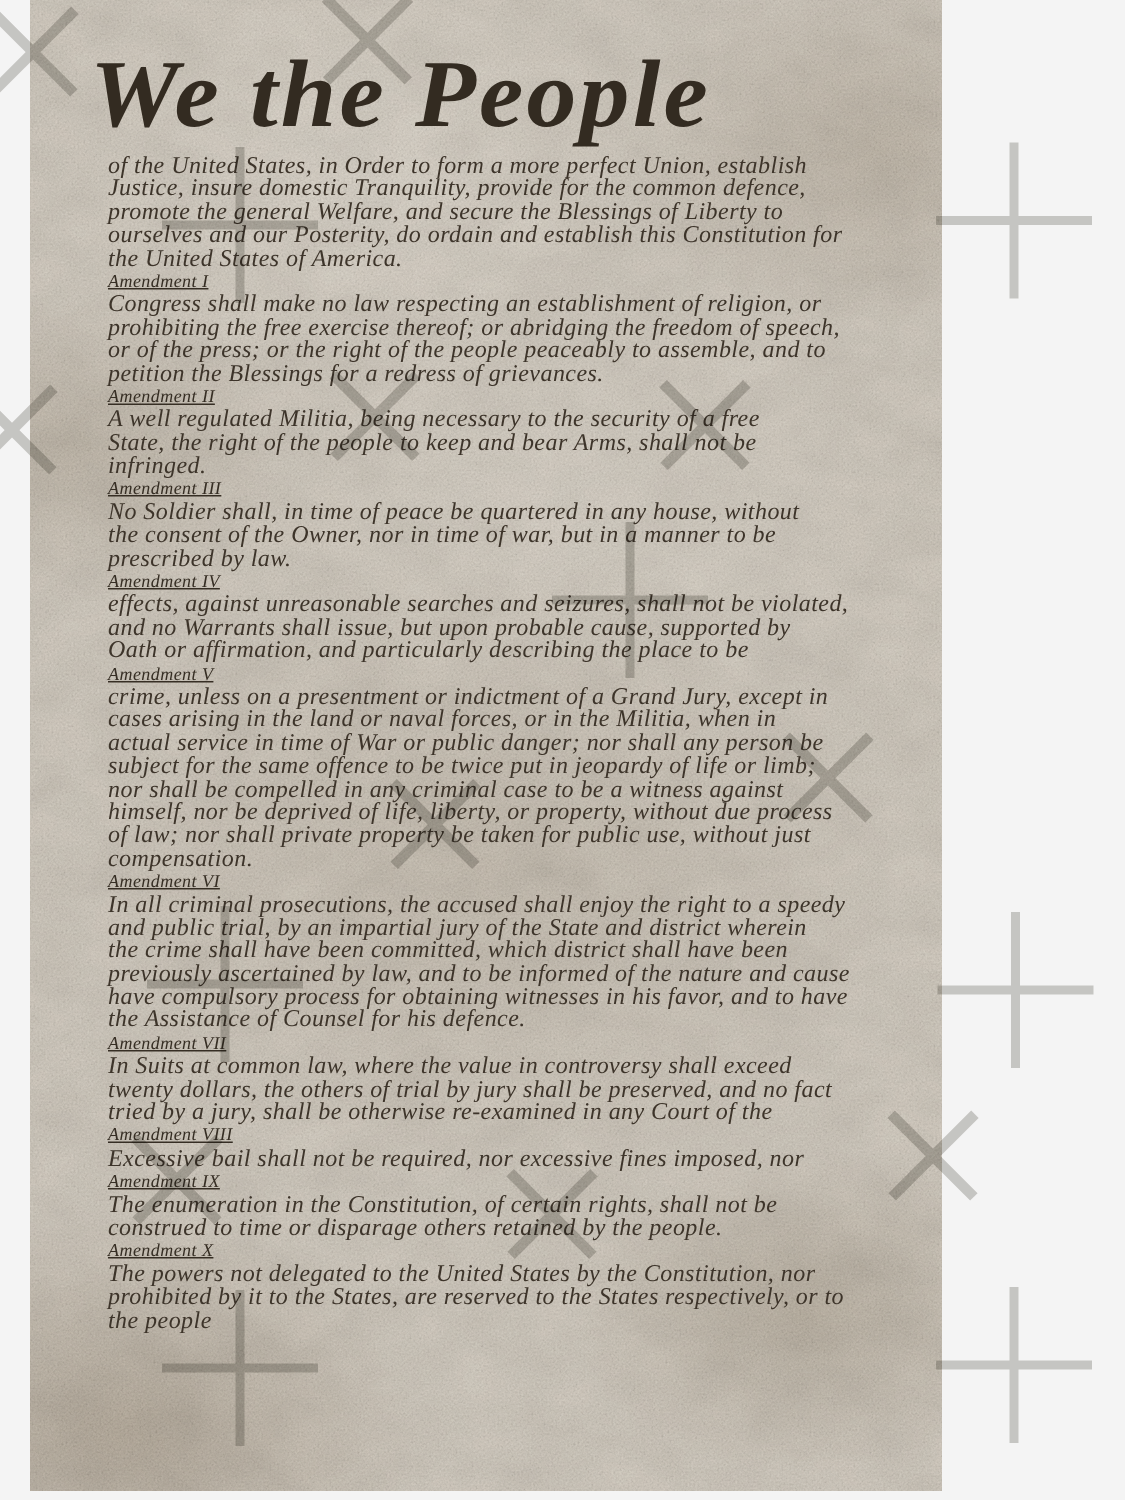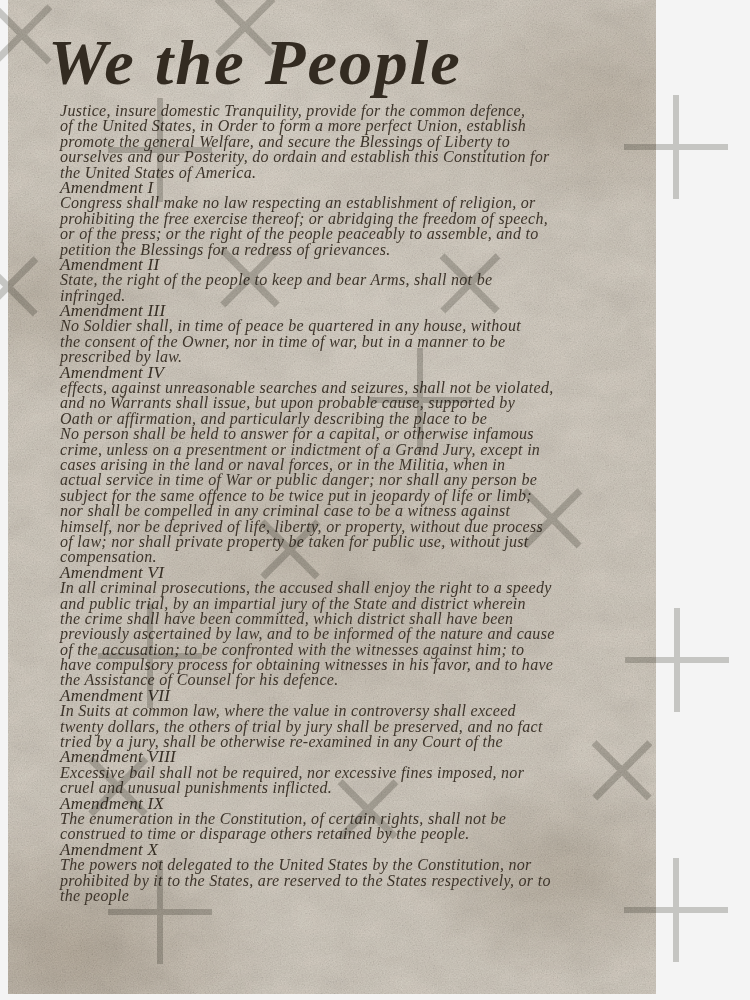"We the People" .poster { left: 8px -> 20px; padding-left: 40px -> none }
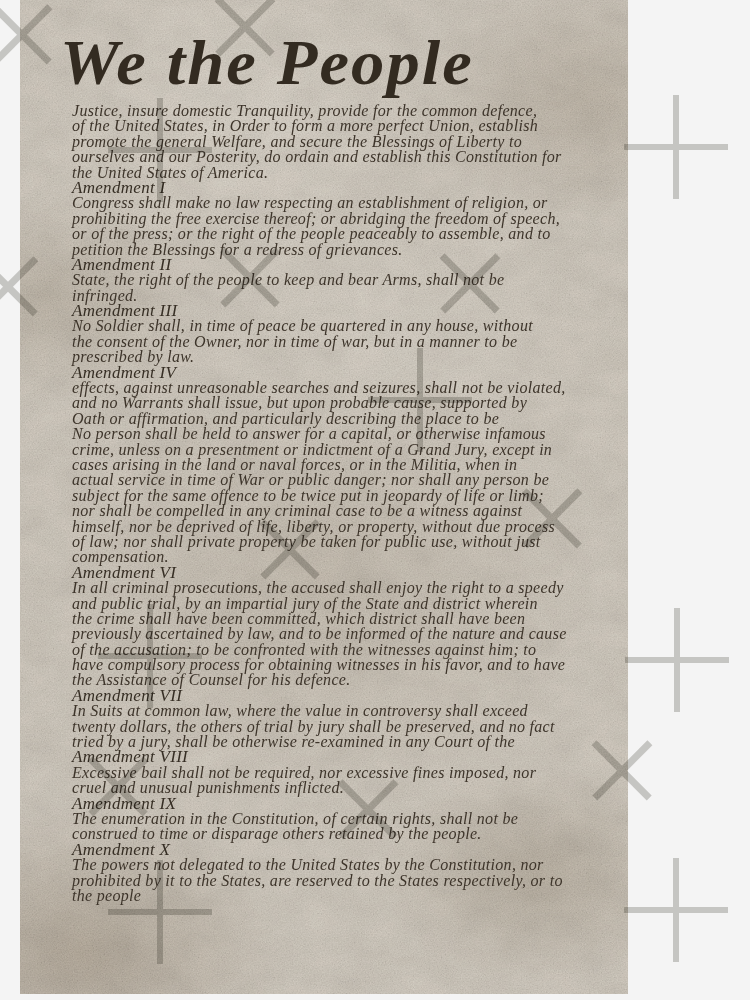"Justice, insure domestic Tranquility," div.line { order: before "of the United States, in" -> after "of the United States, in" }
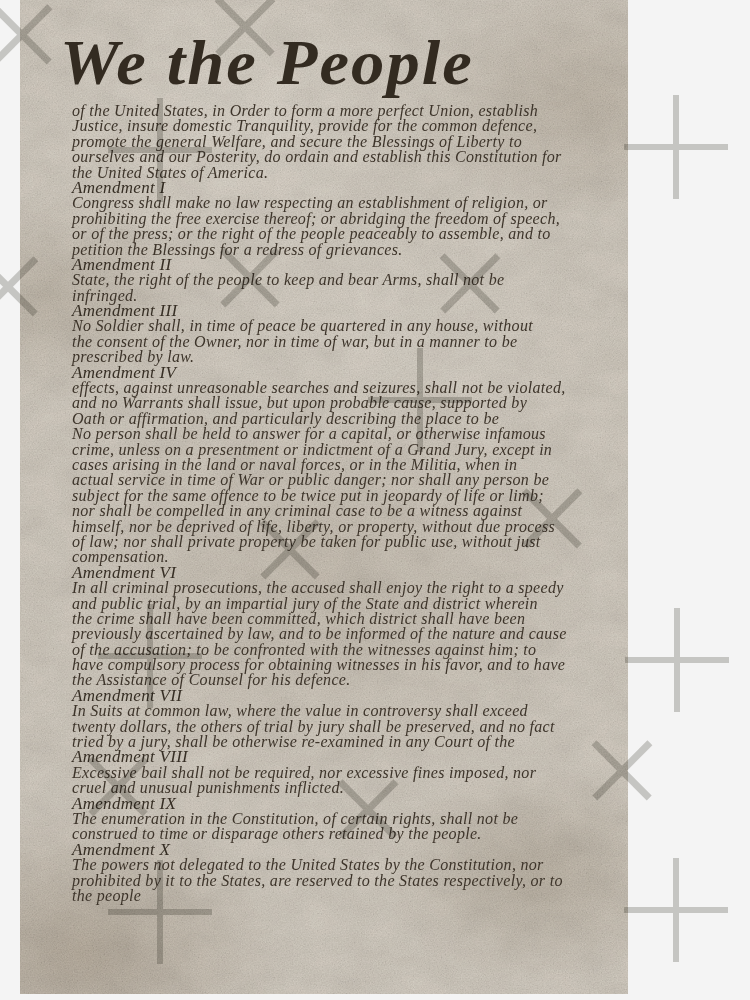"Amendment I" .line.heading { font-size: 17px -> 12px; text-decoration: none -> underline }
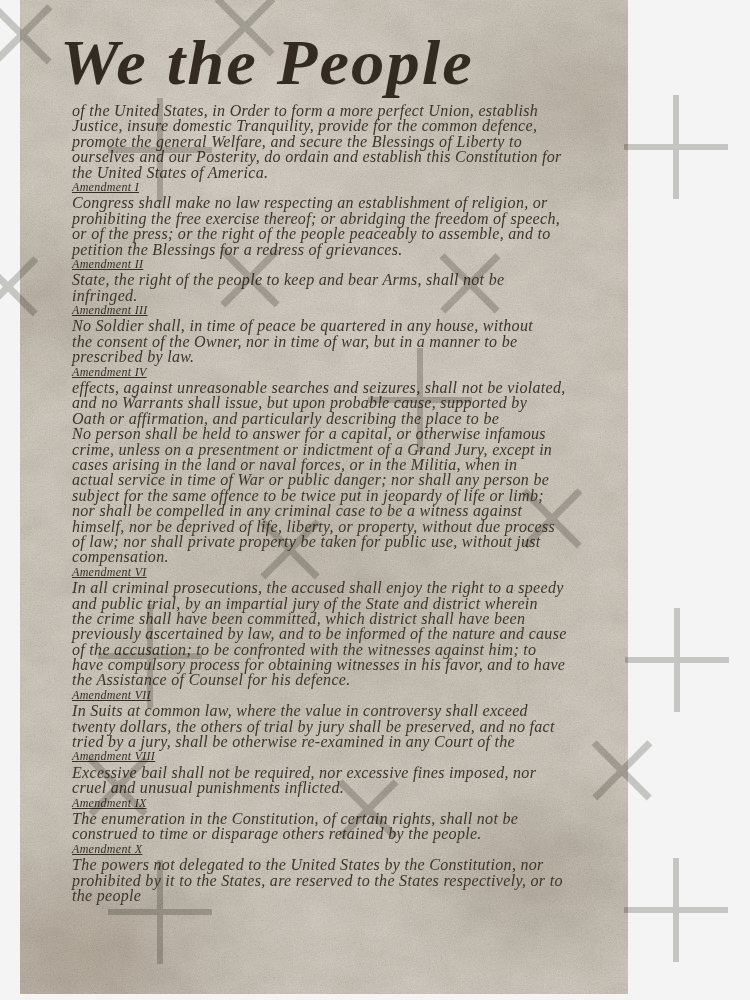"A well regulated Militia, being" div.line { html: none -> <div>A well regulated Militia, being necessary to the security of a free</div> }
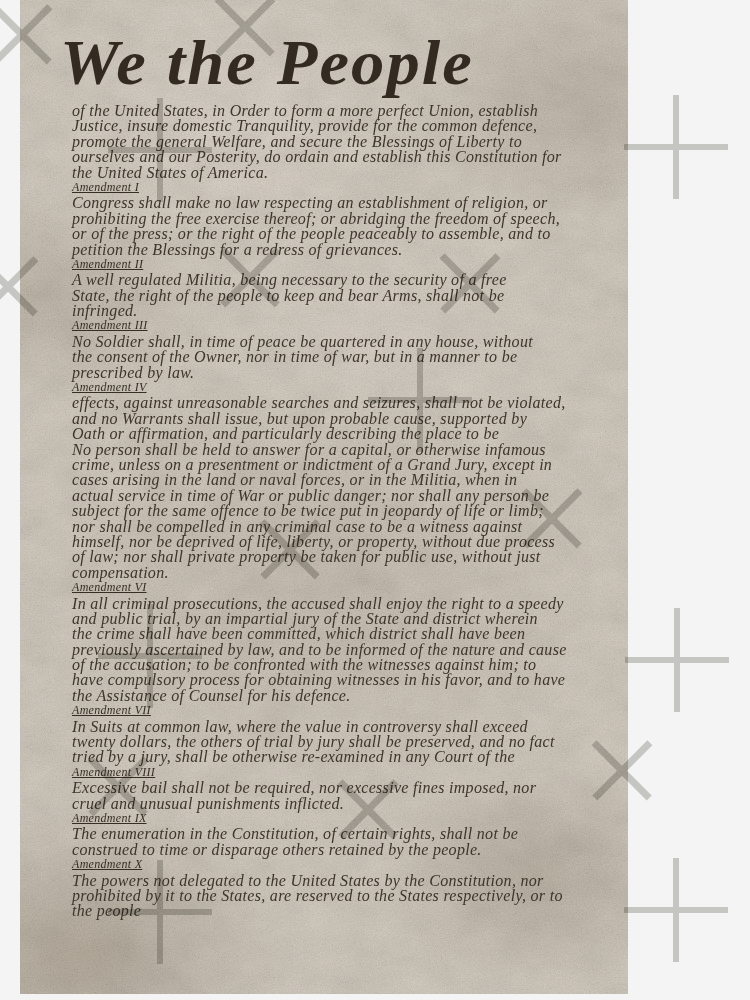"Amendment V" div.line { html: none -> <div>Amendment V</div> }
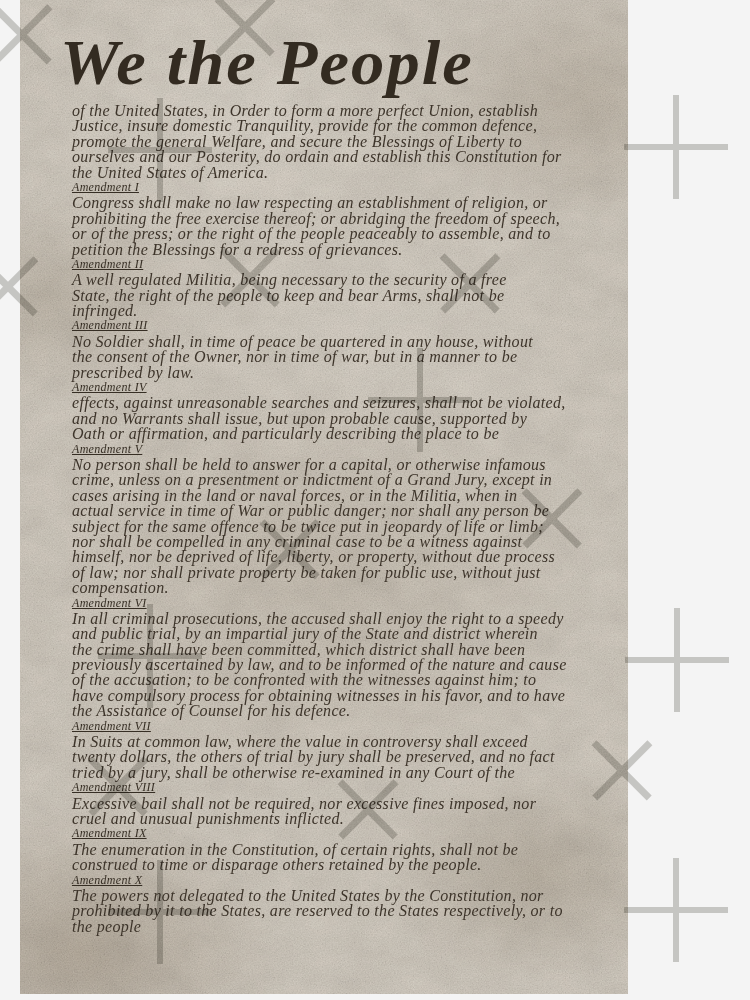"No person shall be held" div.line { html: <div>No person shall be held to answer for a capital, or otherwise infamous</div> -> none }
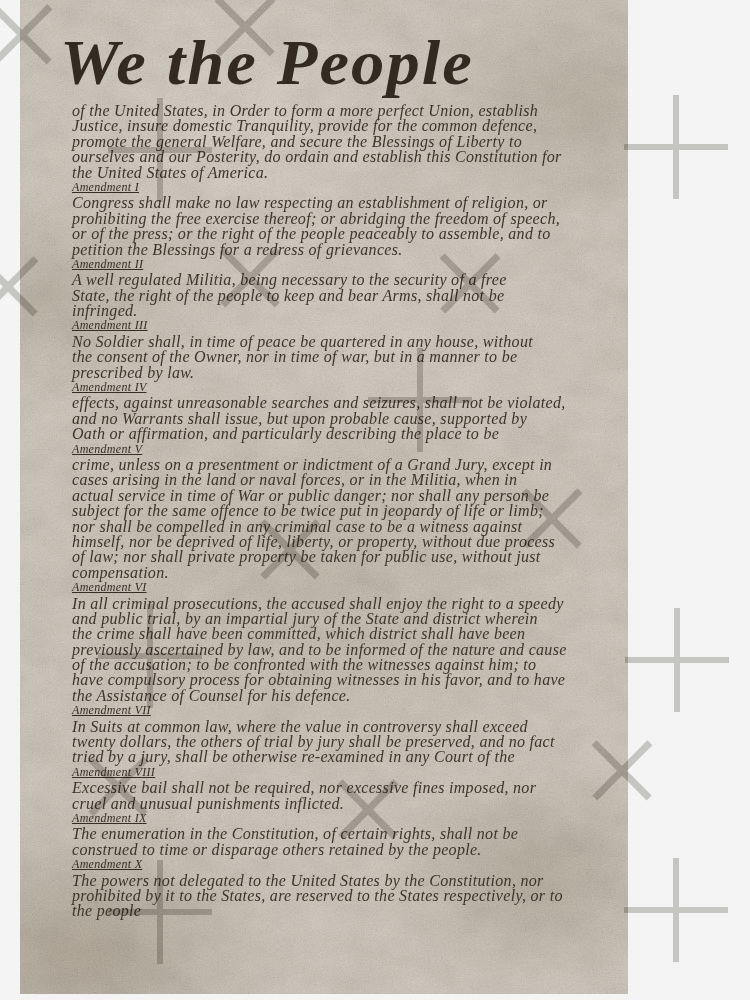"of the accusation; to be" div.line { html: <div>of the accusation; to be confronted with the witnesses against him; to</div> -> none }
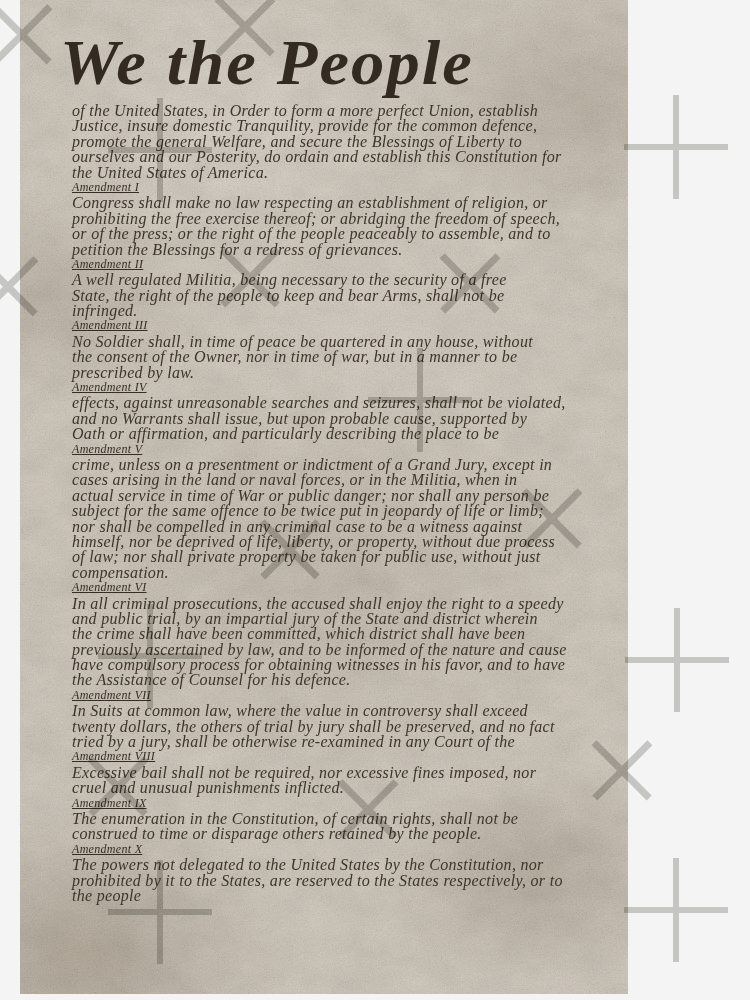"cruel and unusual punishments inflicted." div.line { html: <div>cruel and unusual punishments inflicted.</div> -> none }
